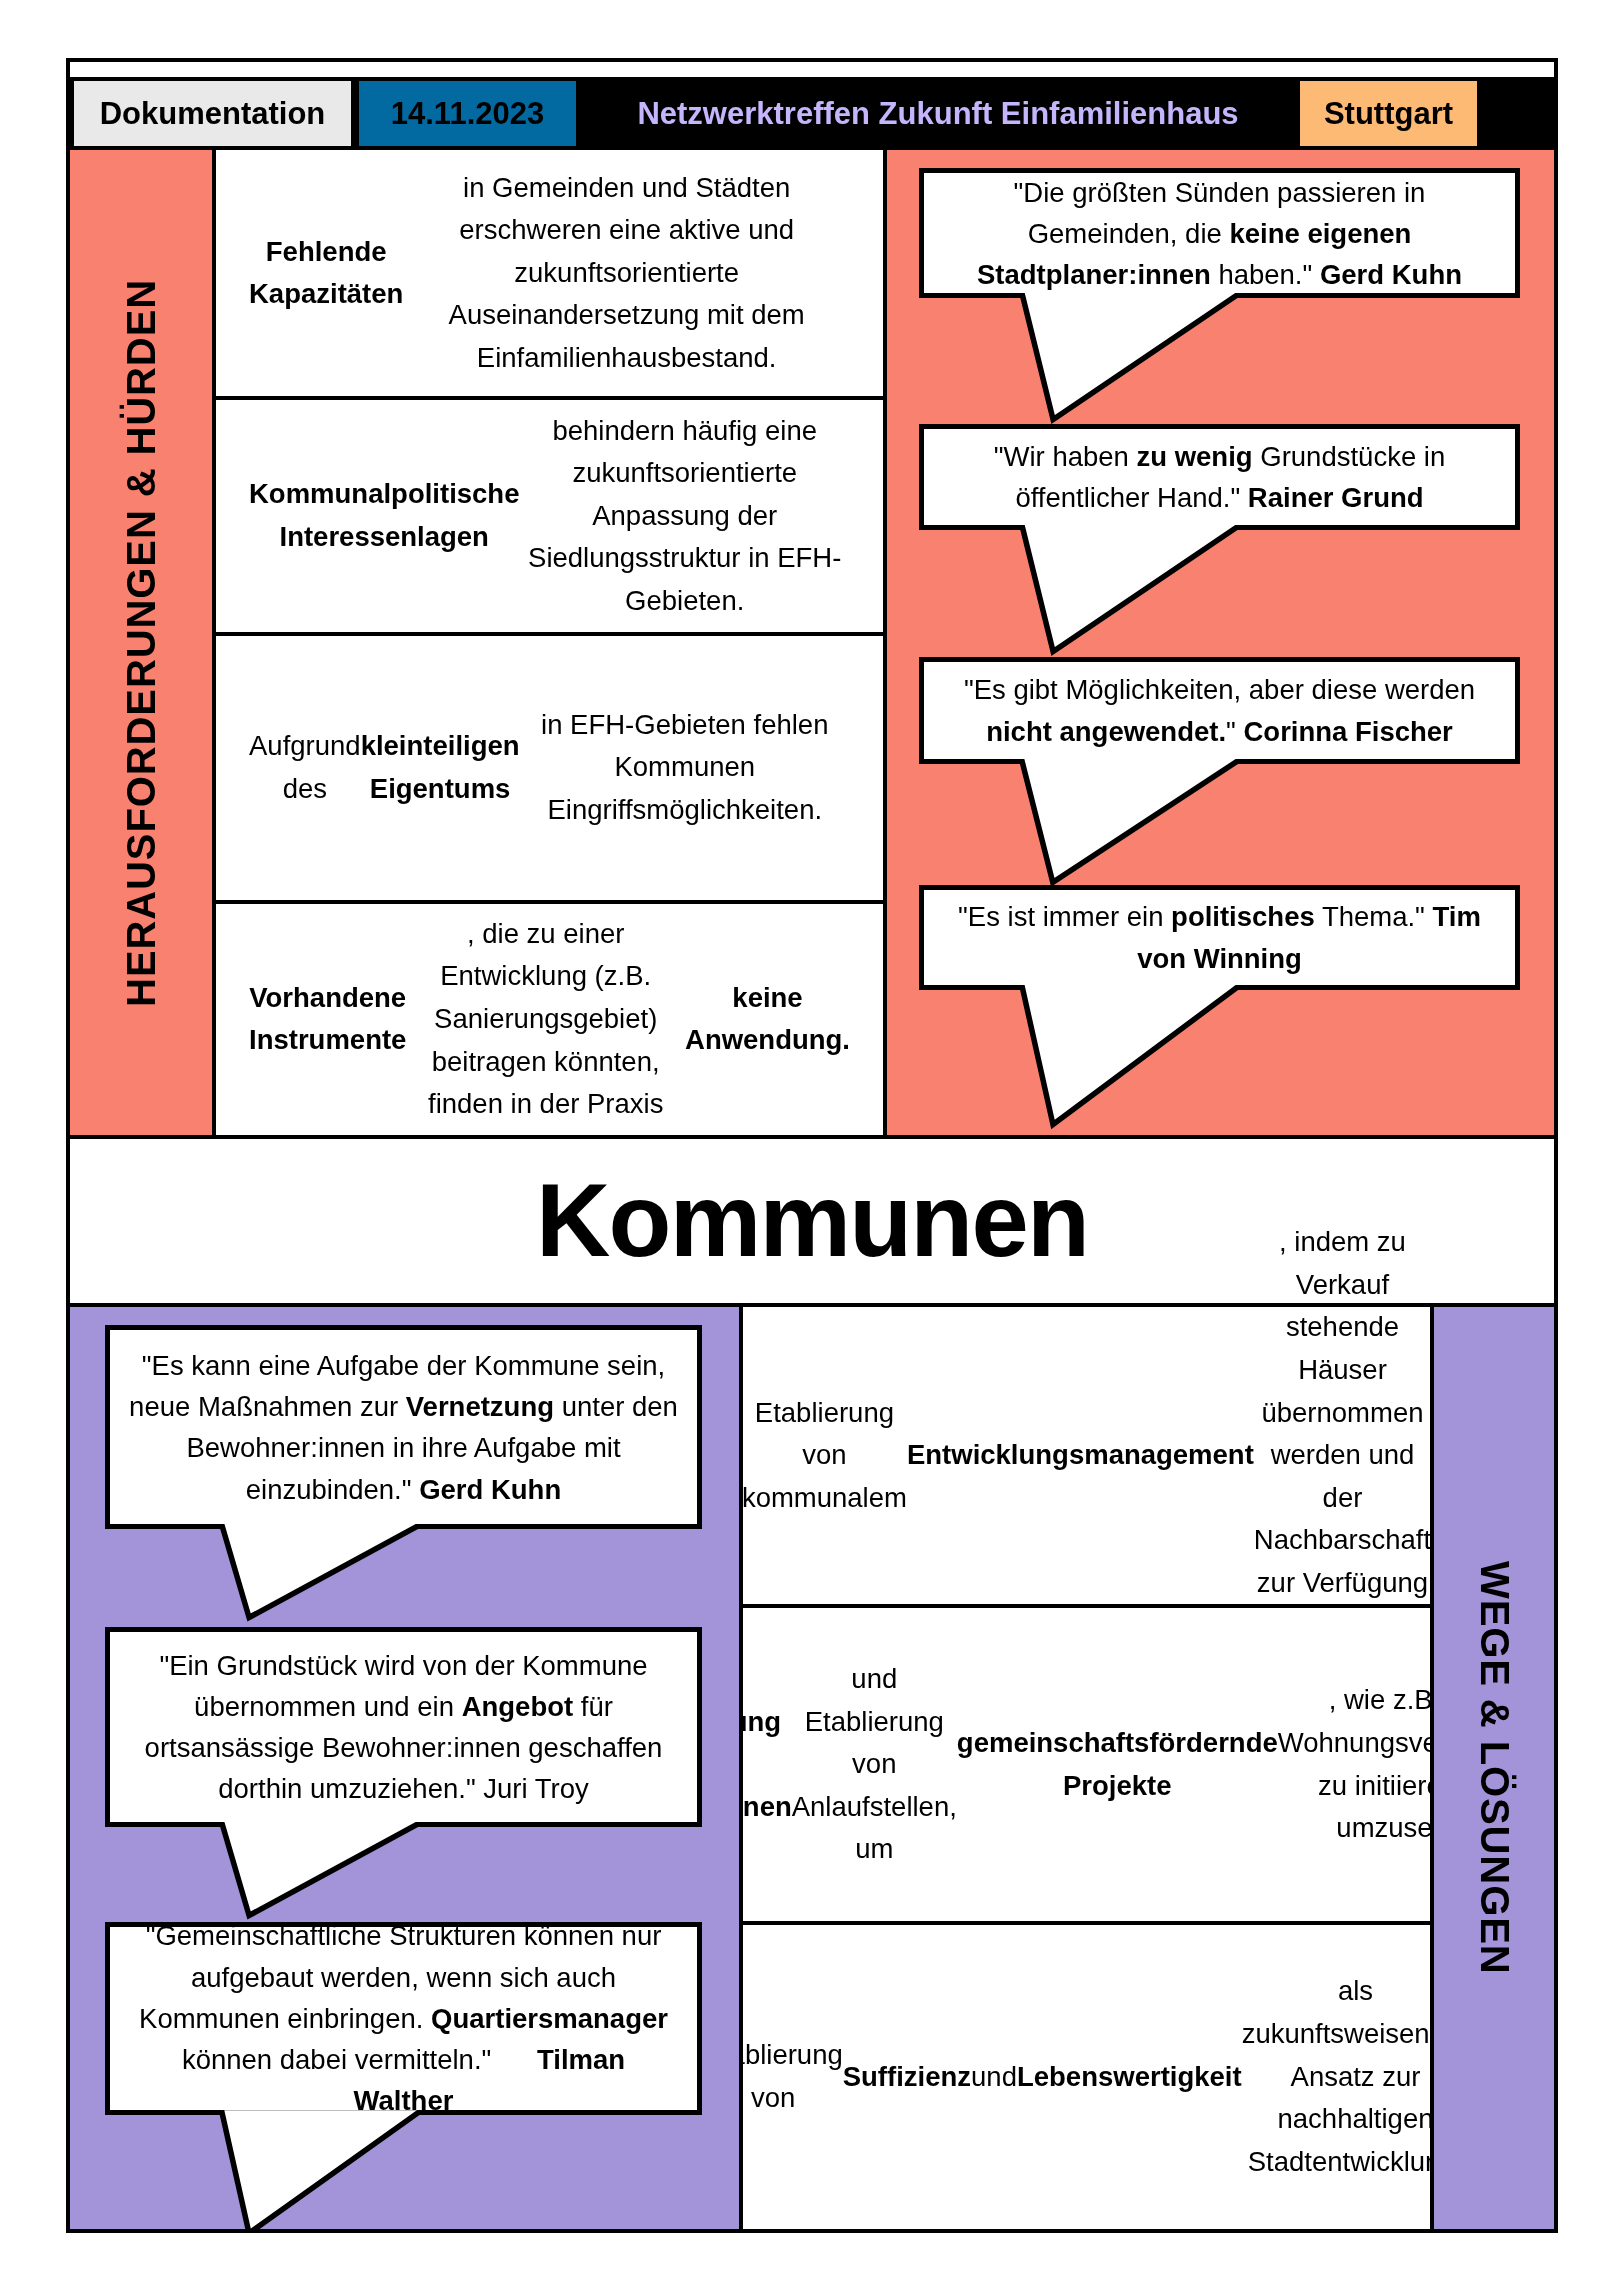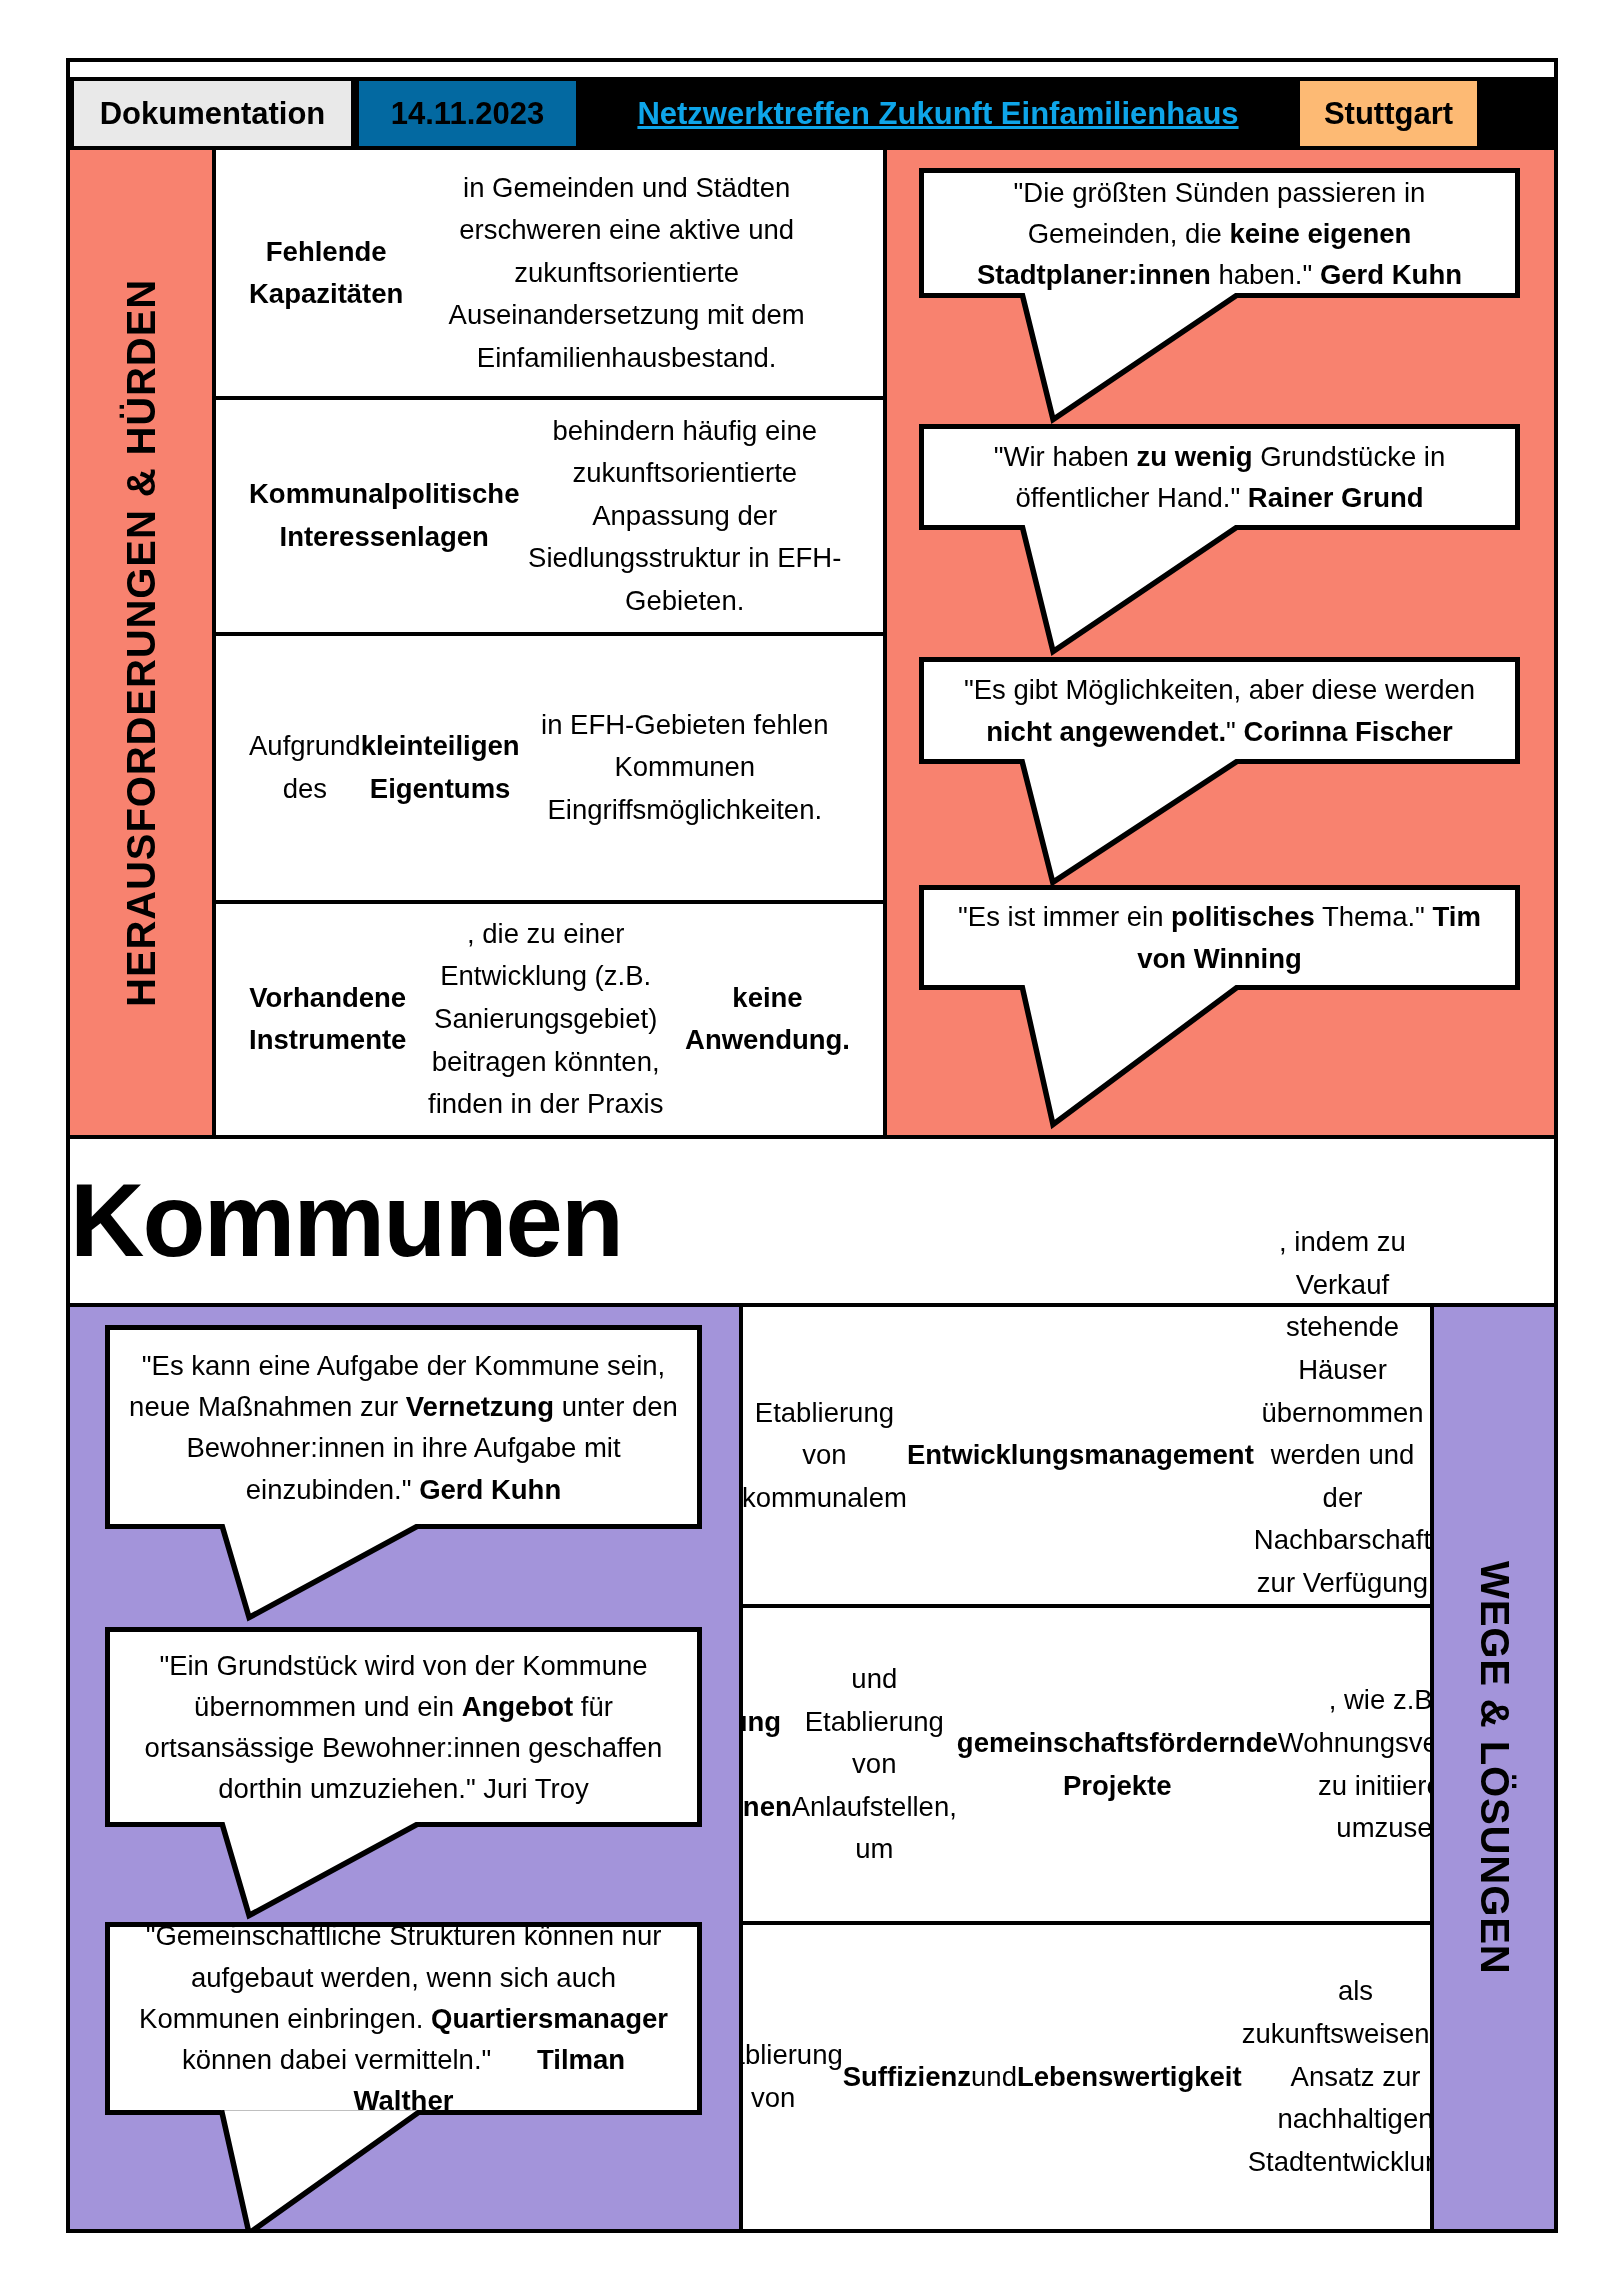"Netzwerktreffen Zukunft Einfamilienhaus" .h-title { color: #0ea5e9 -> #c4b5fd; text-decoration: underline -> none }
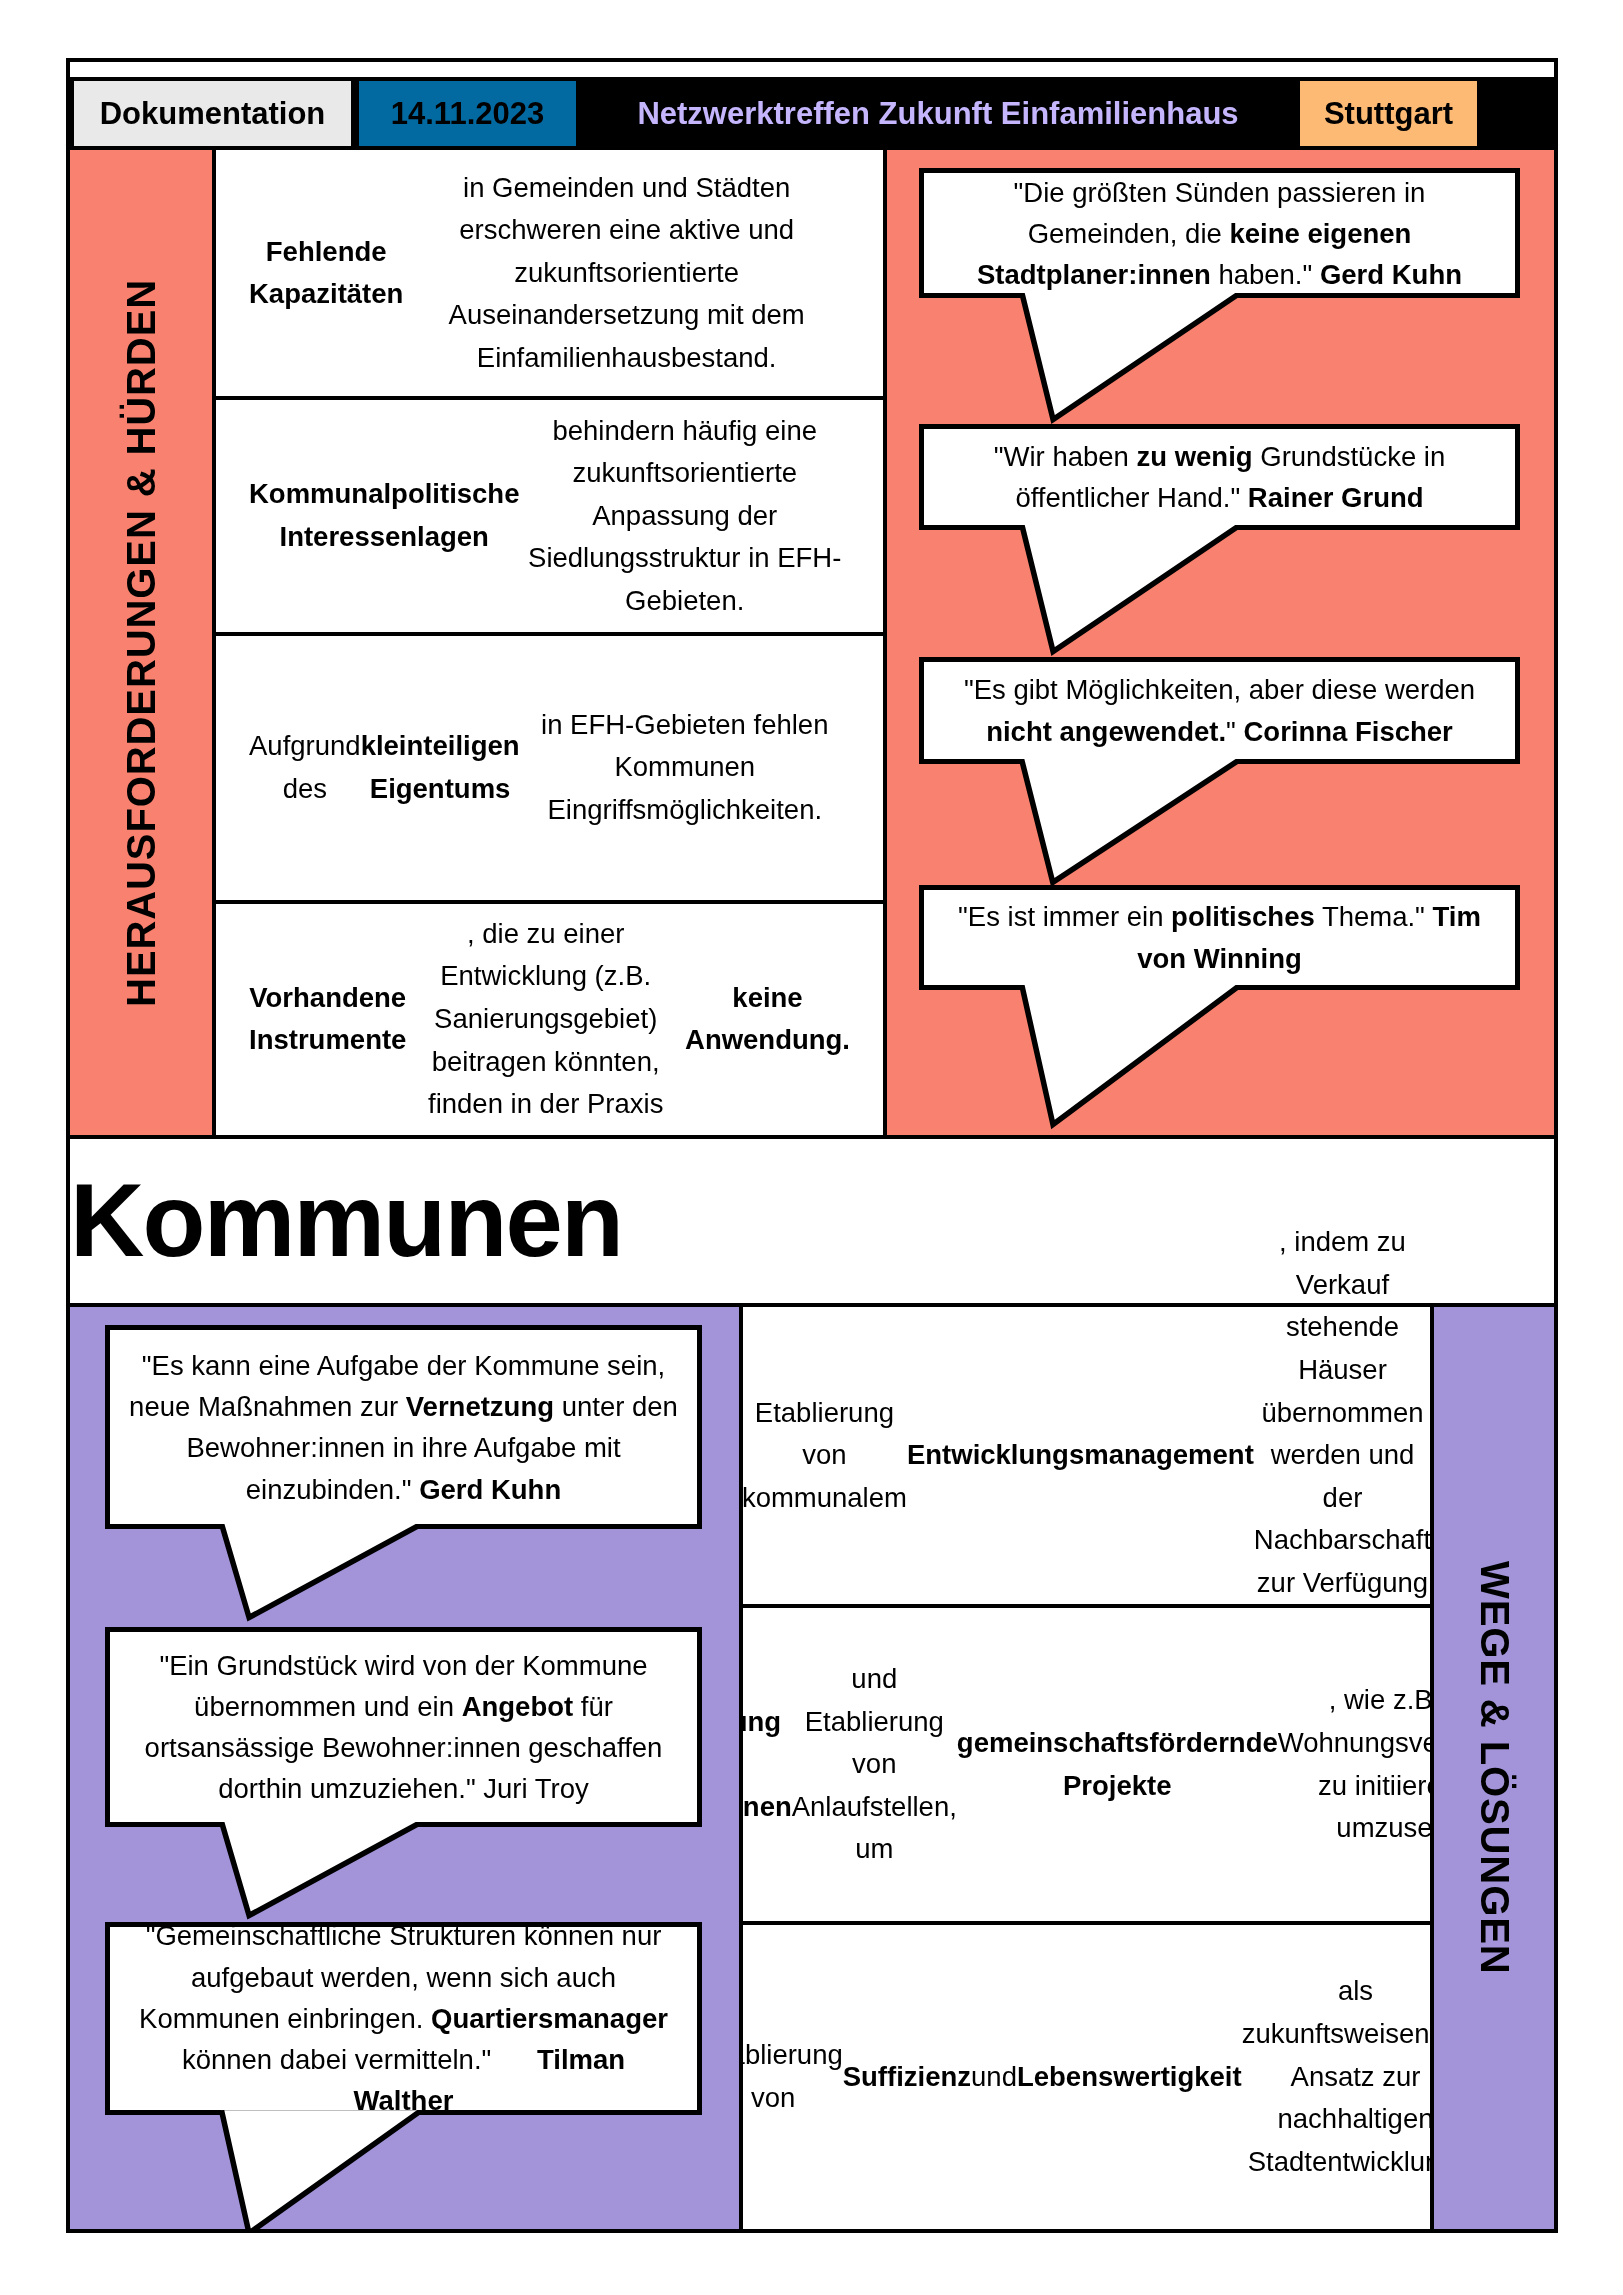"Kommunen" .center-band { justify-content: flex-start -> center }
